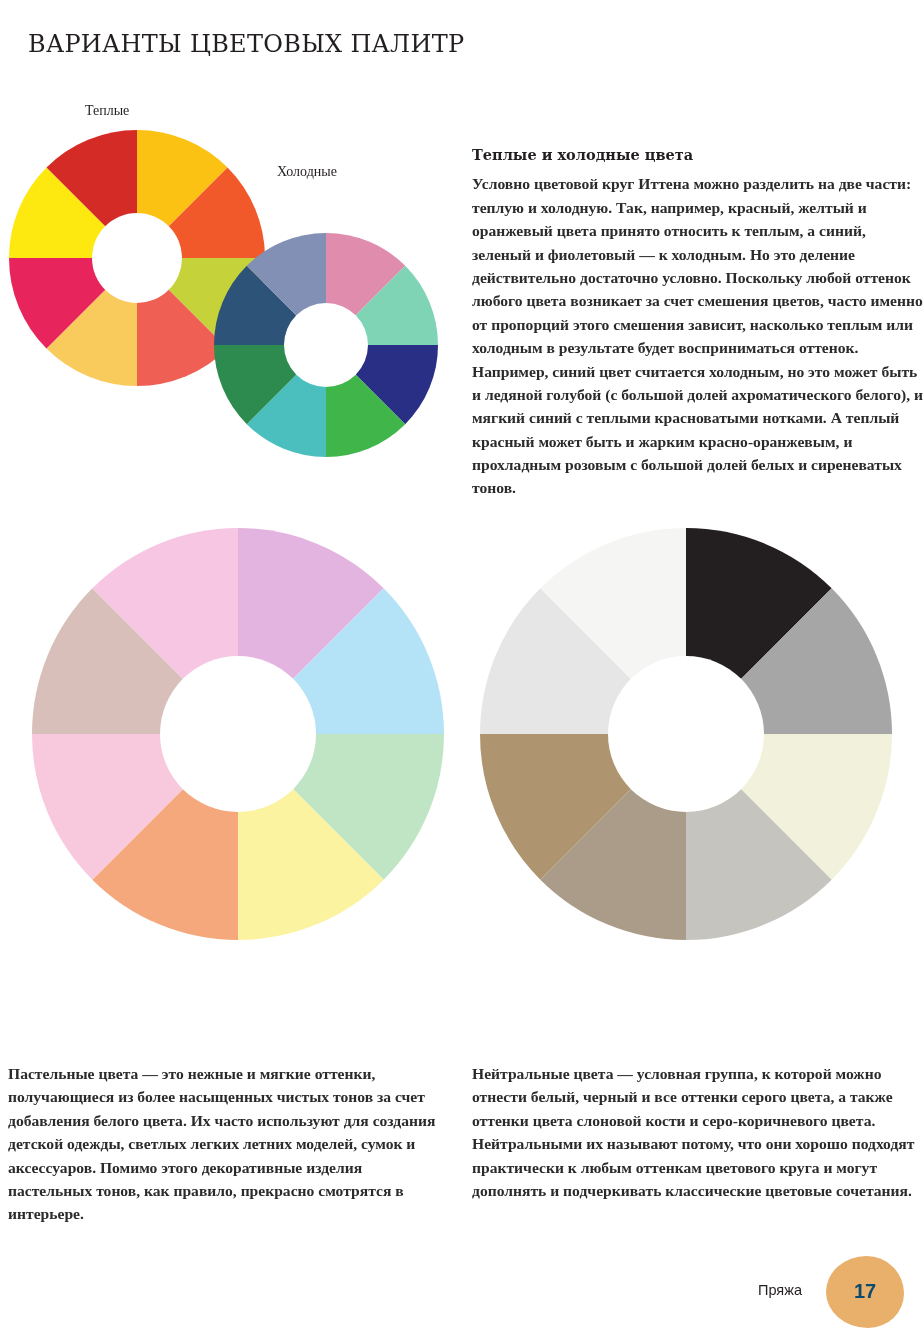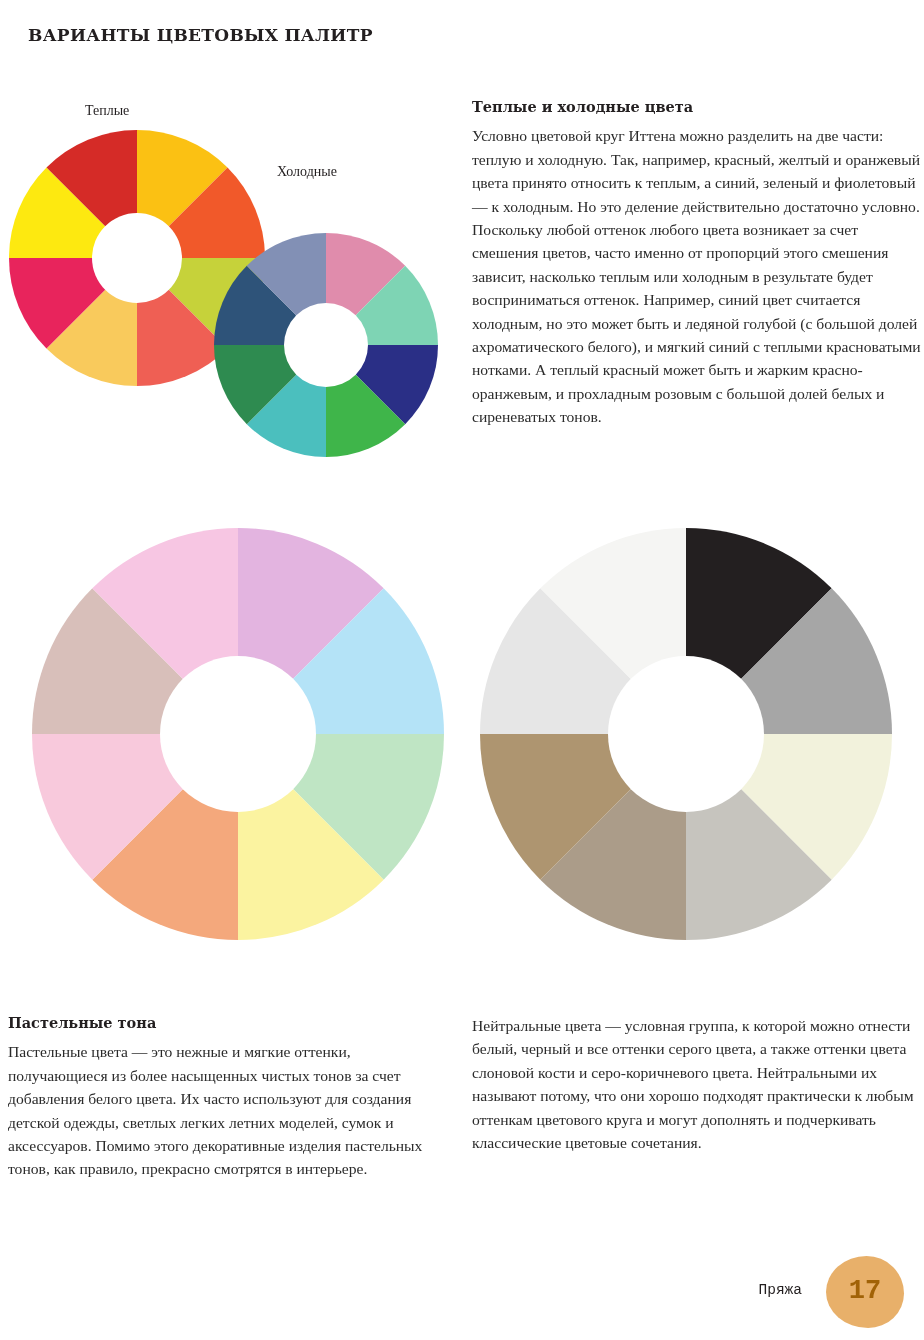"ВАРИАНТЫ ЦВЕТОВЫХ ПАЛИТР" .page-title { font-size: 17px -> 24px; font-weight: 700 -> 400 }
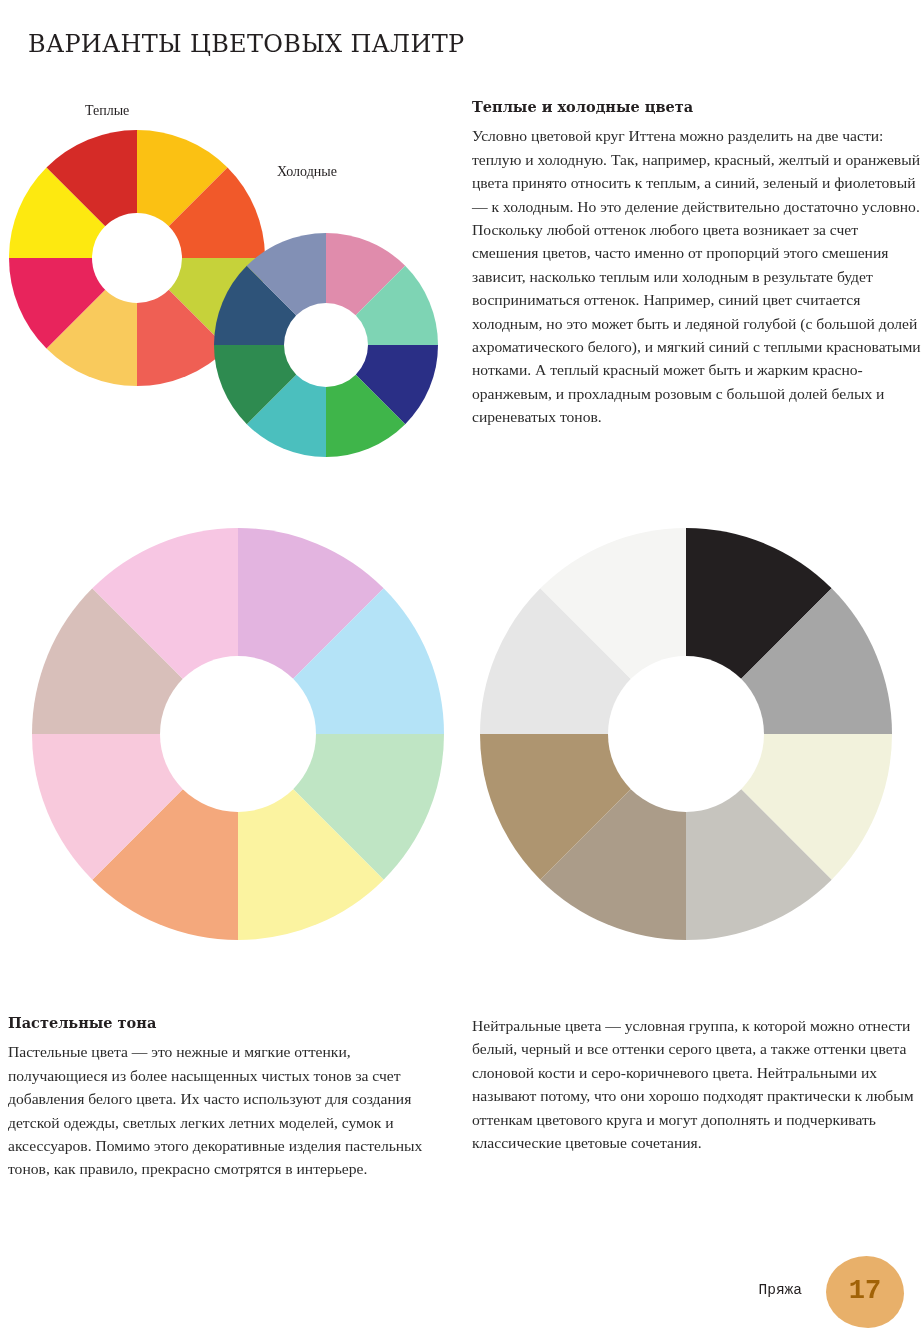"Теплые и холодные цвета" .col { margin-top: none -> 48px }
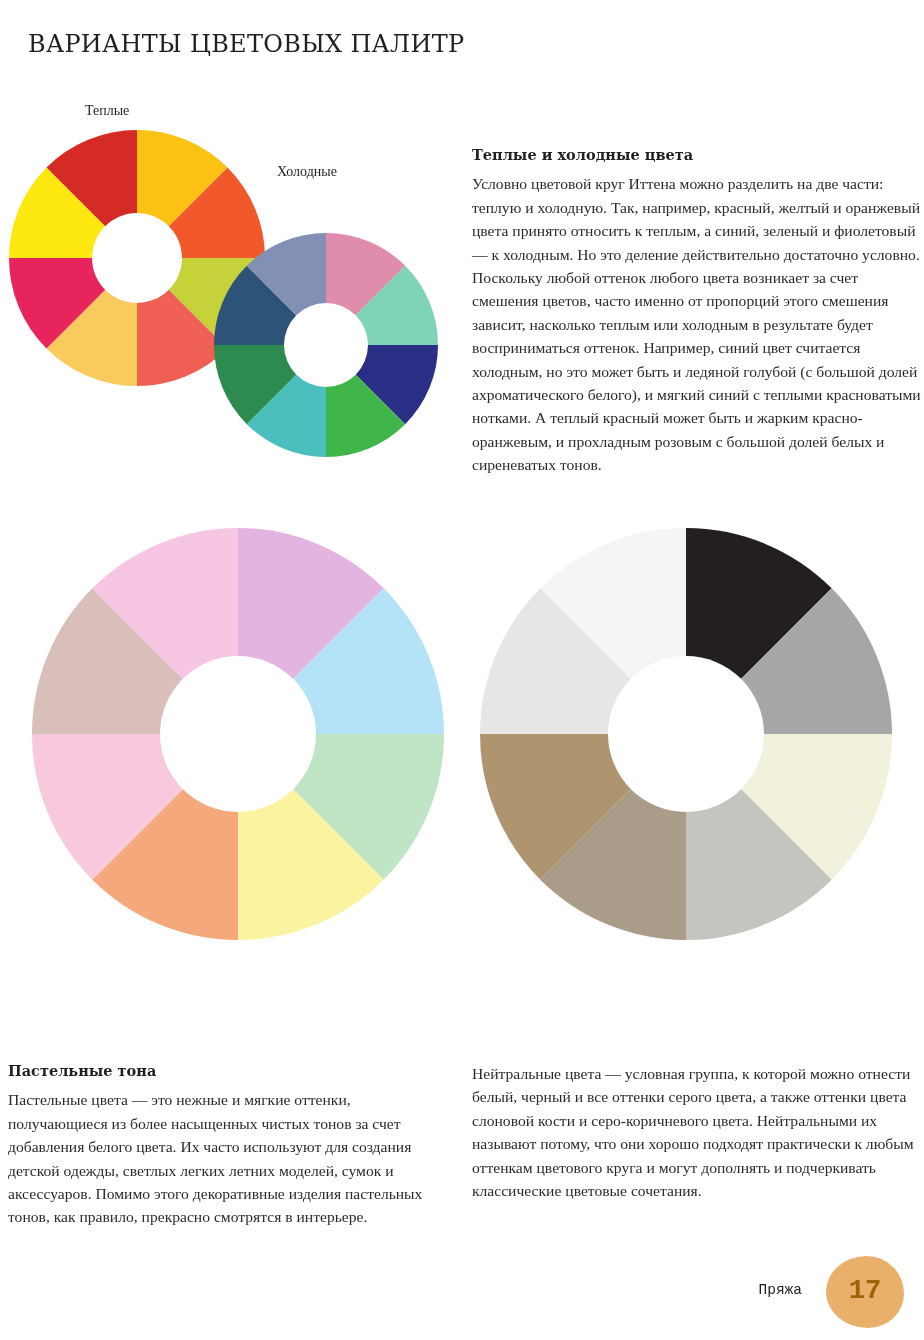"Условно цветовой круг Иттена можно" .body-text { font-weight: none -> bold }
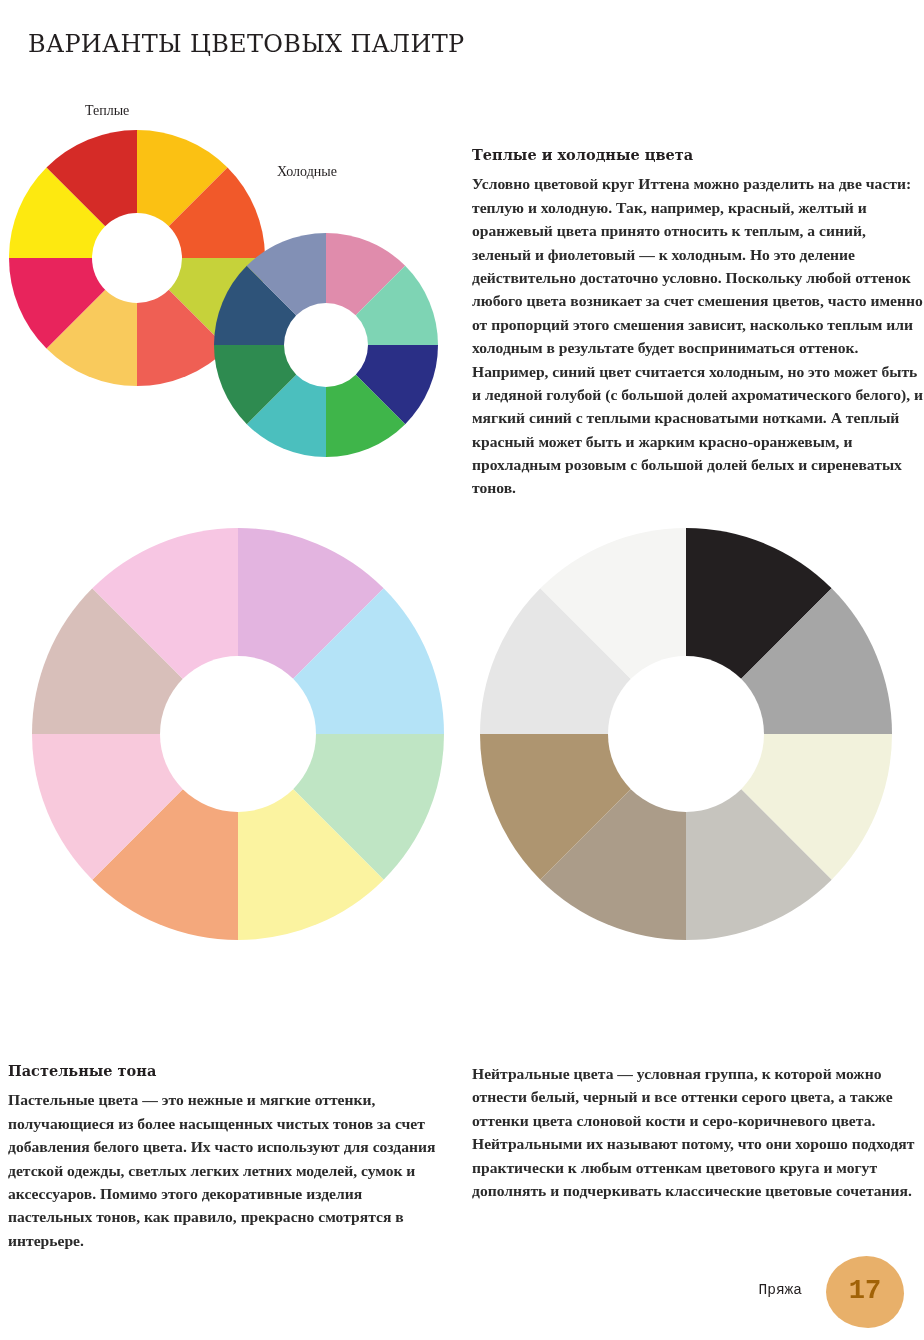"Пастельные тона" h2.sec-head { html: <h2>Пастельные тона</h2> -> none }
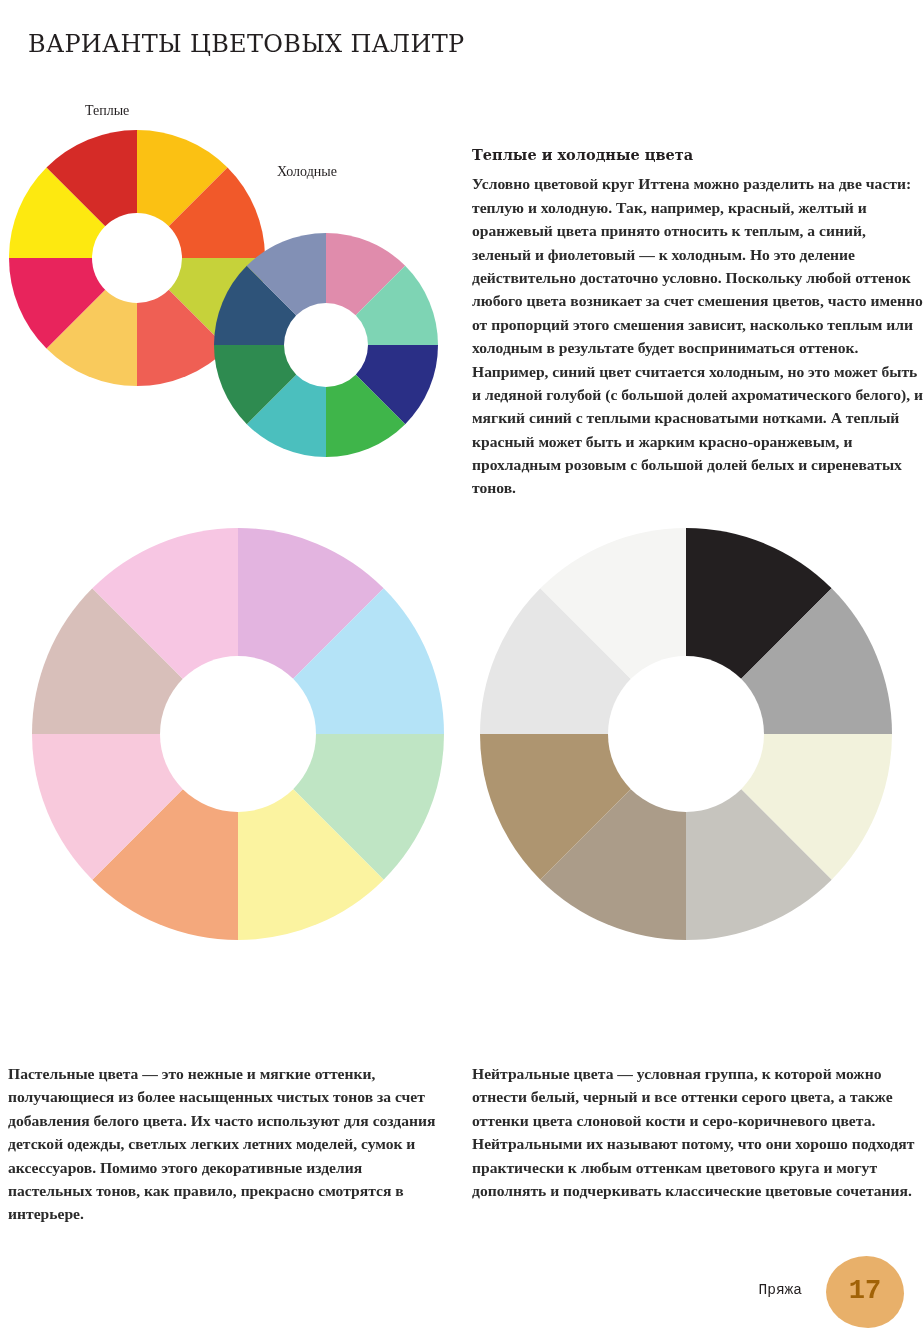"Пряжа" #footer-running-head { font-family: Liberation Mono, monospace -> Liberation Sans, sans-serif }
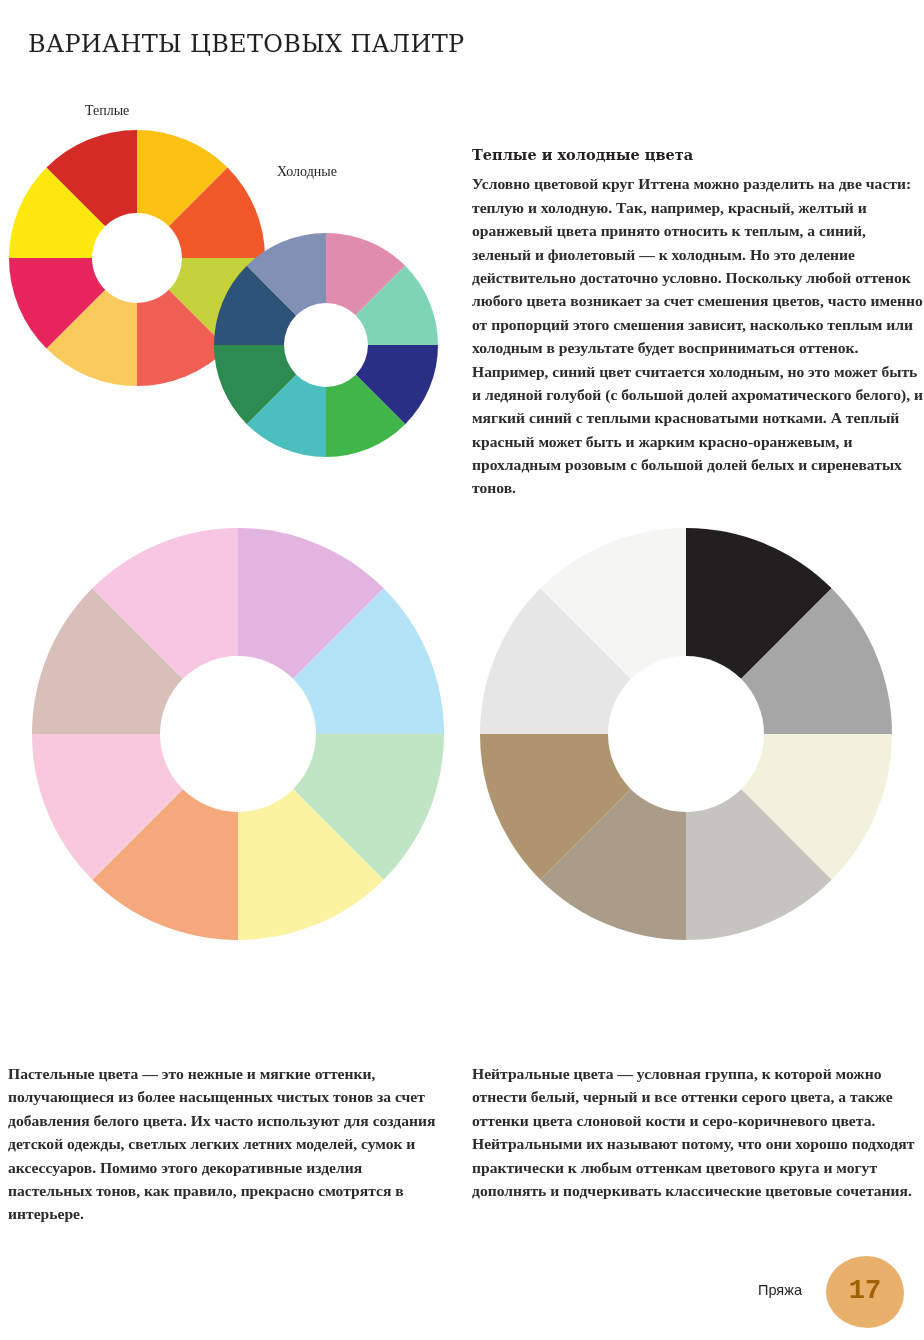"17" #footer-page-number { color: #a16207 -> #0c4a6e; font-family: Liberation Mono, monospace -> Liberation Sans, sans-serif; font-size: 27px -> 20px }
